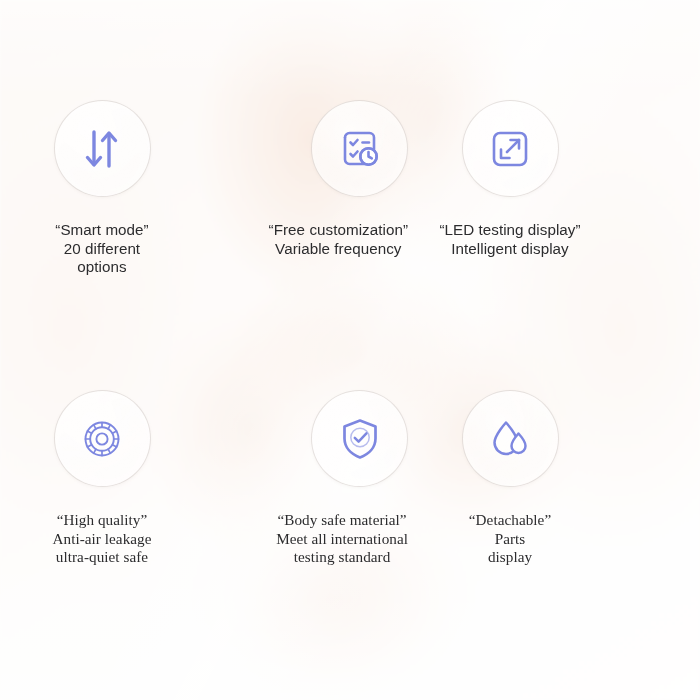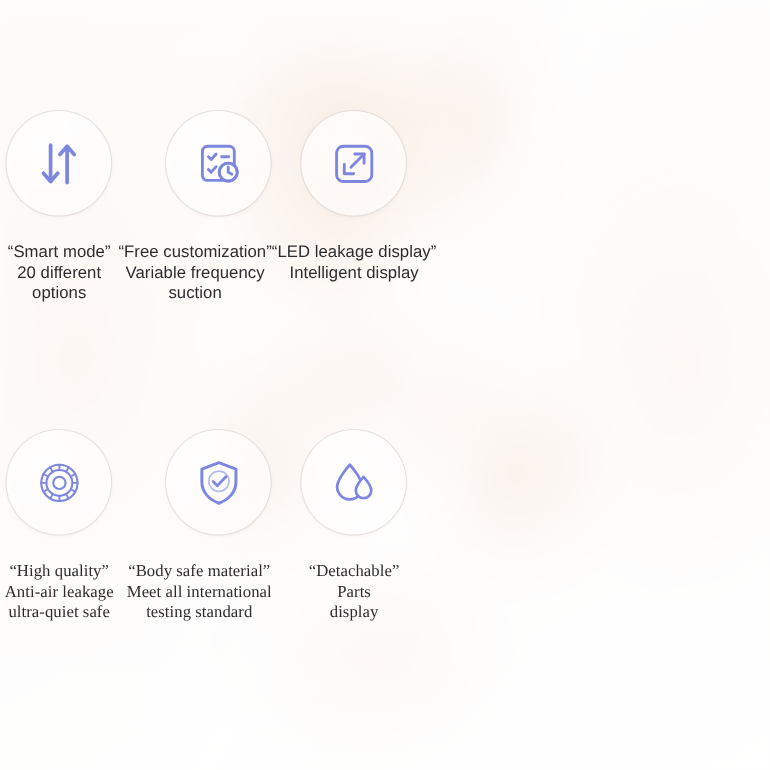"“Smart mode”" #feature-grid { grid-template-columns: repeat(5, 1fr) -> repeat(3, 1fr) }
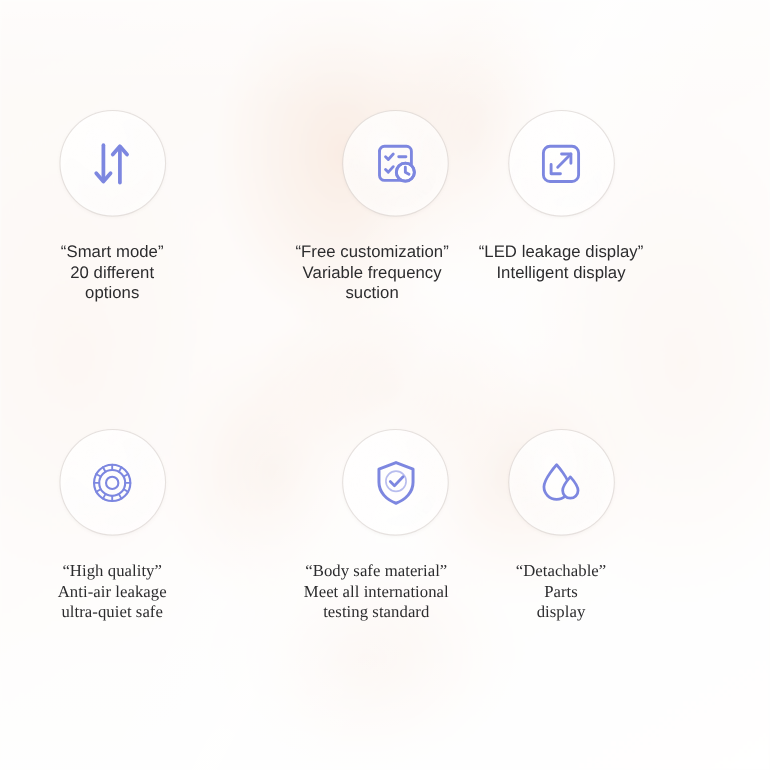"“LED leakage display”" span.caption-line { text: leakage -> testing }
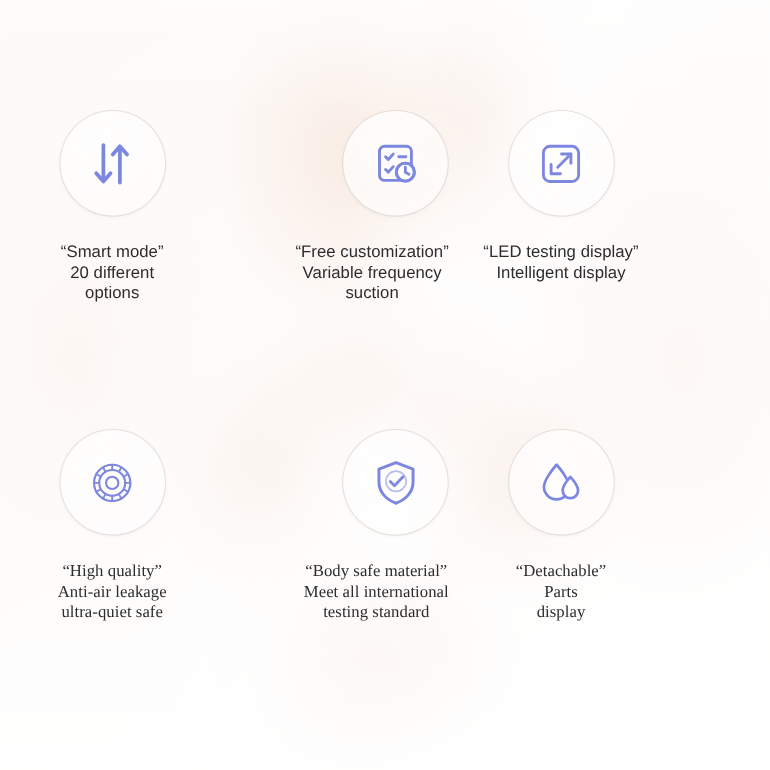"suction" span.caption-line { html: <span>suction</span> -> none }
